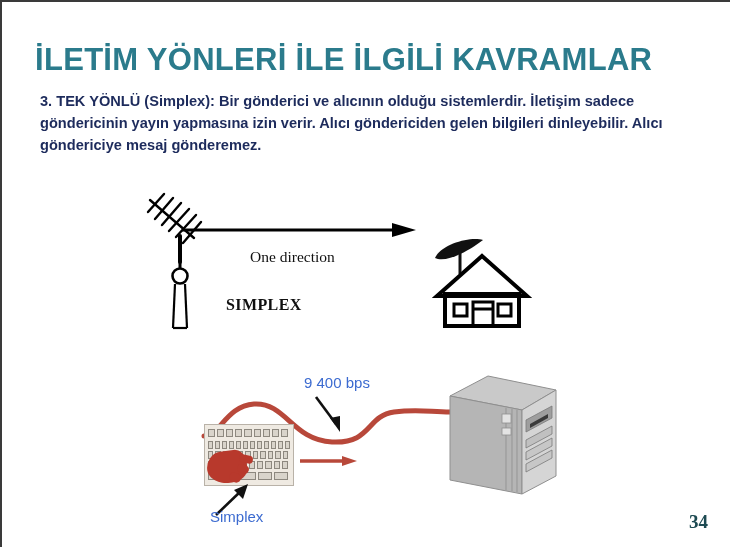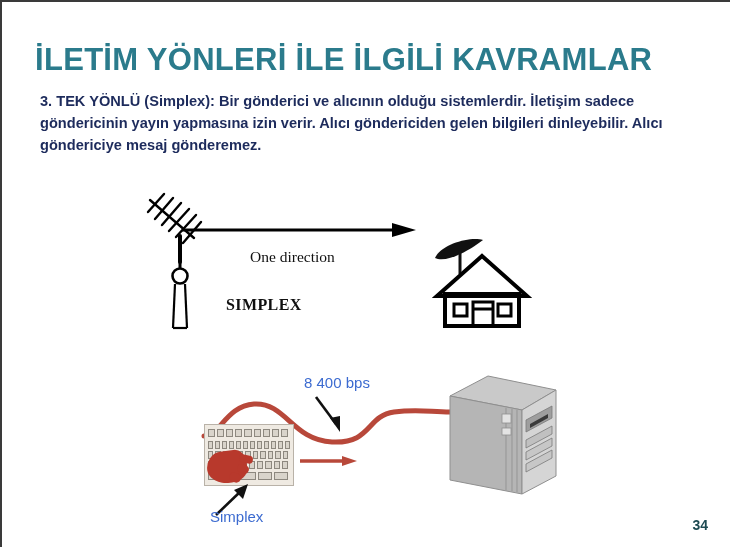"8 400 bps" div.lbl-blue { text: 8 400 -> 9 400 }
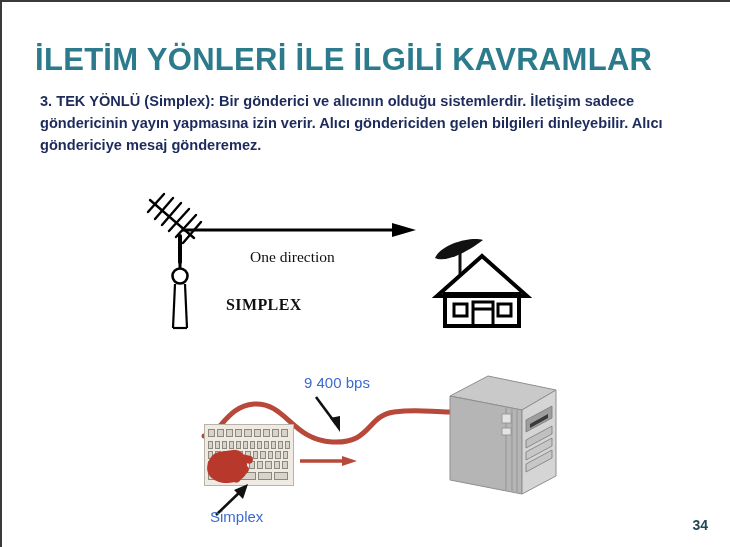"34" .page-num { font-family: Liberation Sans, sans-serif -> Liberation Serif, serif; font-size: 14px -> 19px }
